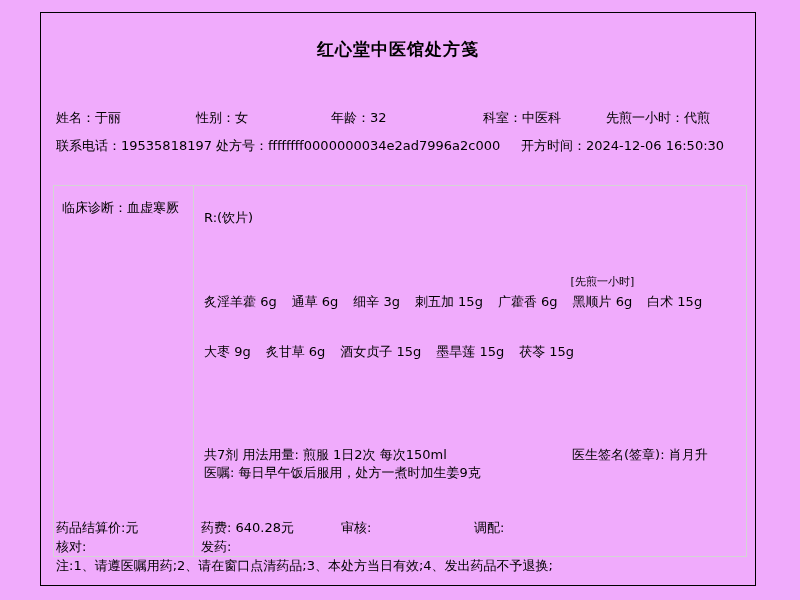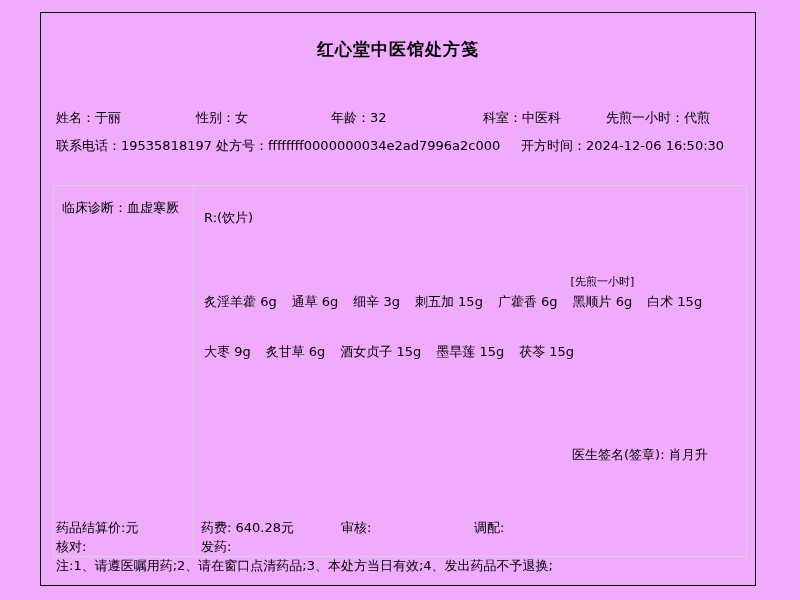"共7剂 用法用量: 煎服 1日2次 每次150ml" div.usage { html: none -> <div> <div>共7剂 用法用量: 煎服 1日2次 每次150ml</div> <div>医嘱: 每日早午饭后服用，处方一煮时加生姜9克</div> </div> }
